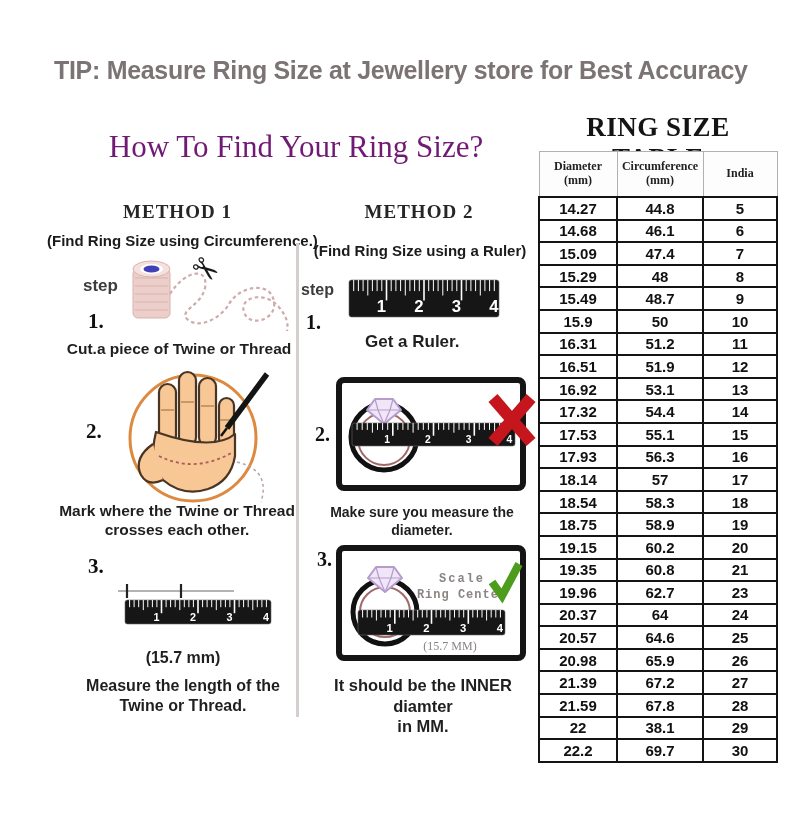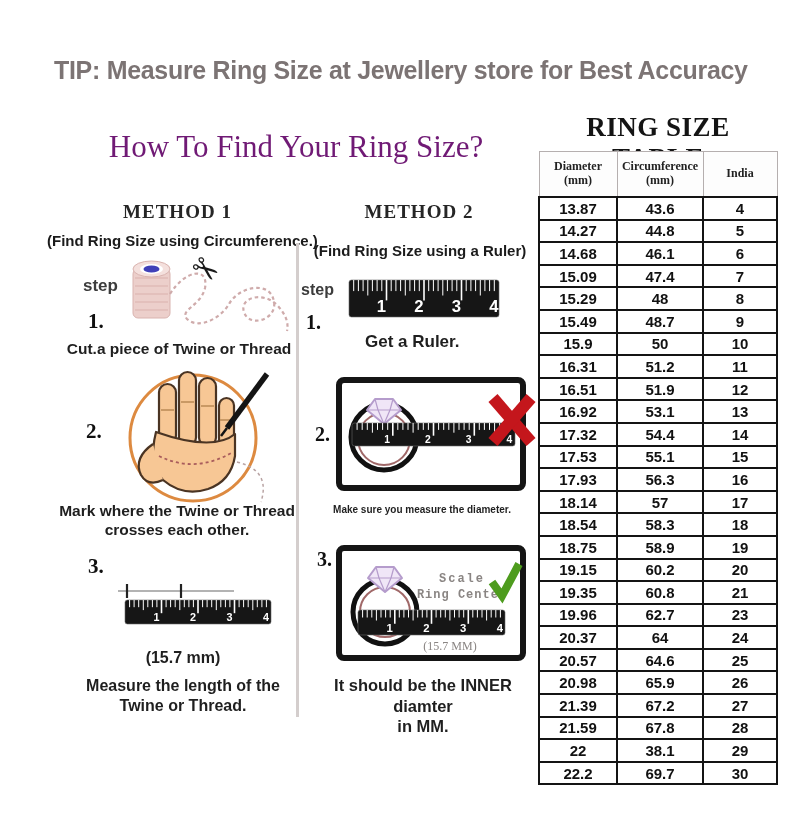"13.87" tr { html: <tr> <td>13.87</td> <td>43.6</td> <td>4</td> </tr> -> none }
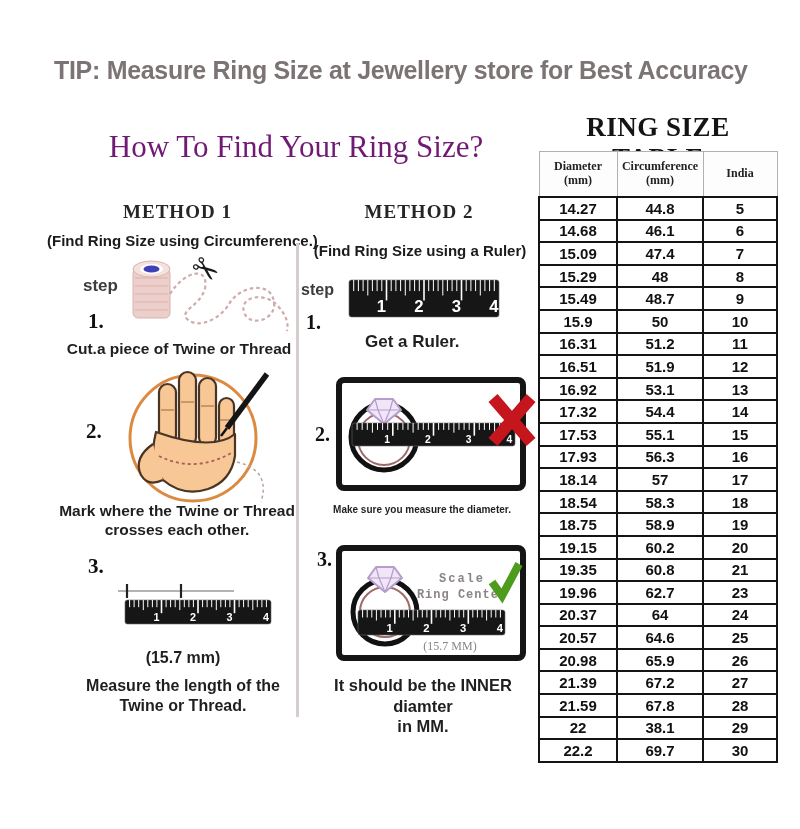"Make sure you measure the" div.abs { font-size: 10px -> 14px }
